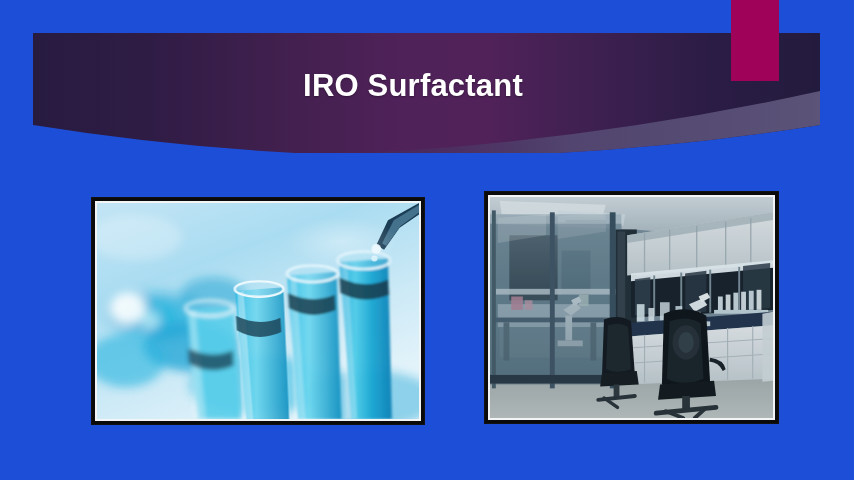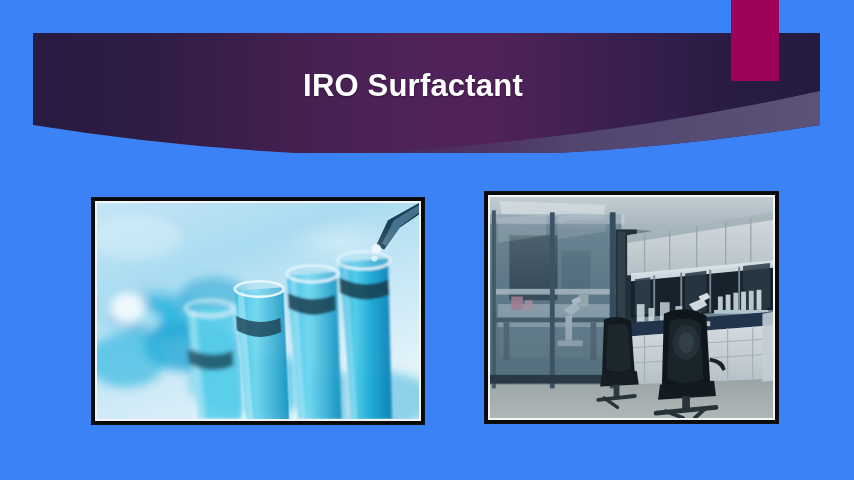"IRO Surfactant" #slide { background: #3b82f6 -> #1d4ed8 }
